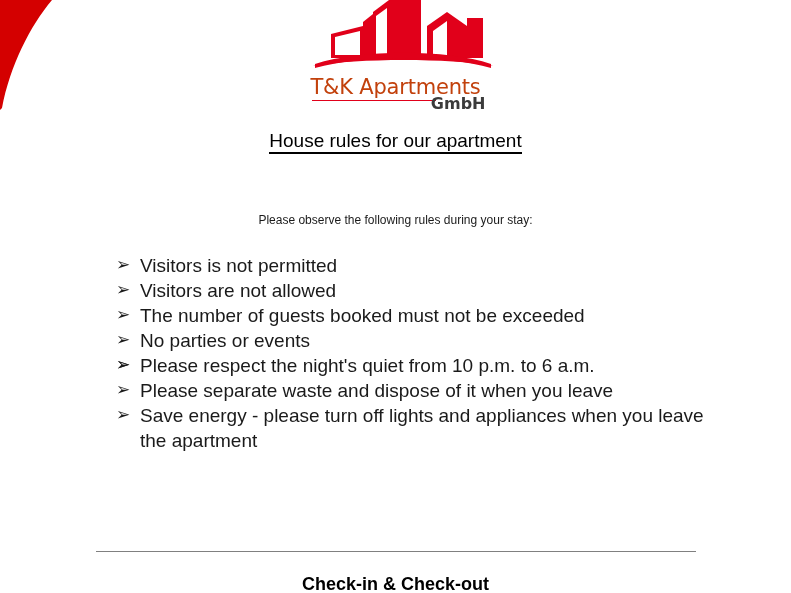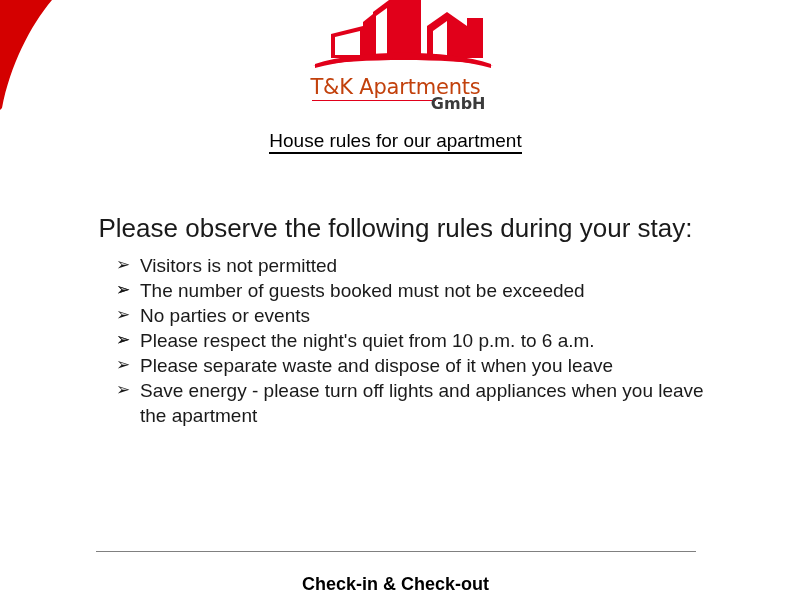"Please observe the following rules" .intro-line { font-size: 26px -> 12px }
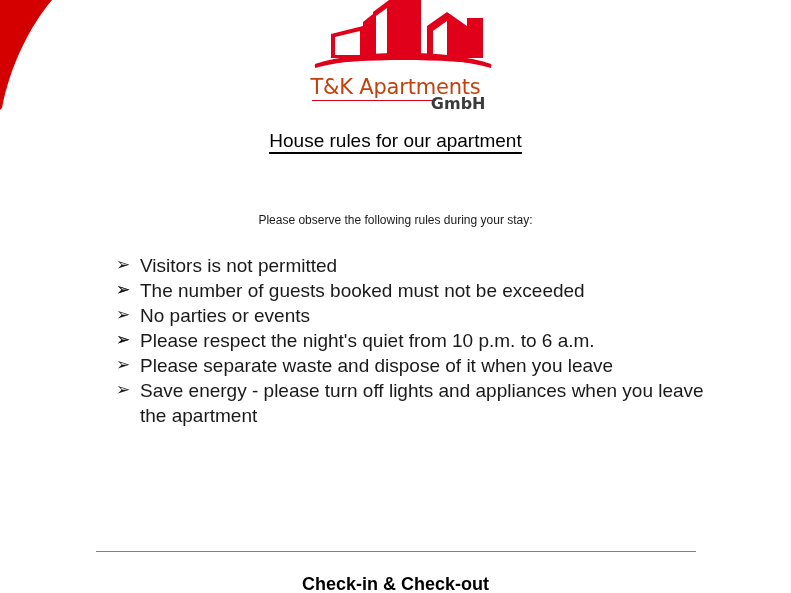"Visitors are not allowed" span { html: none -> <span>Visitors are not allowed</span> }
